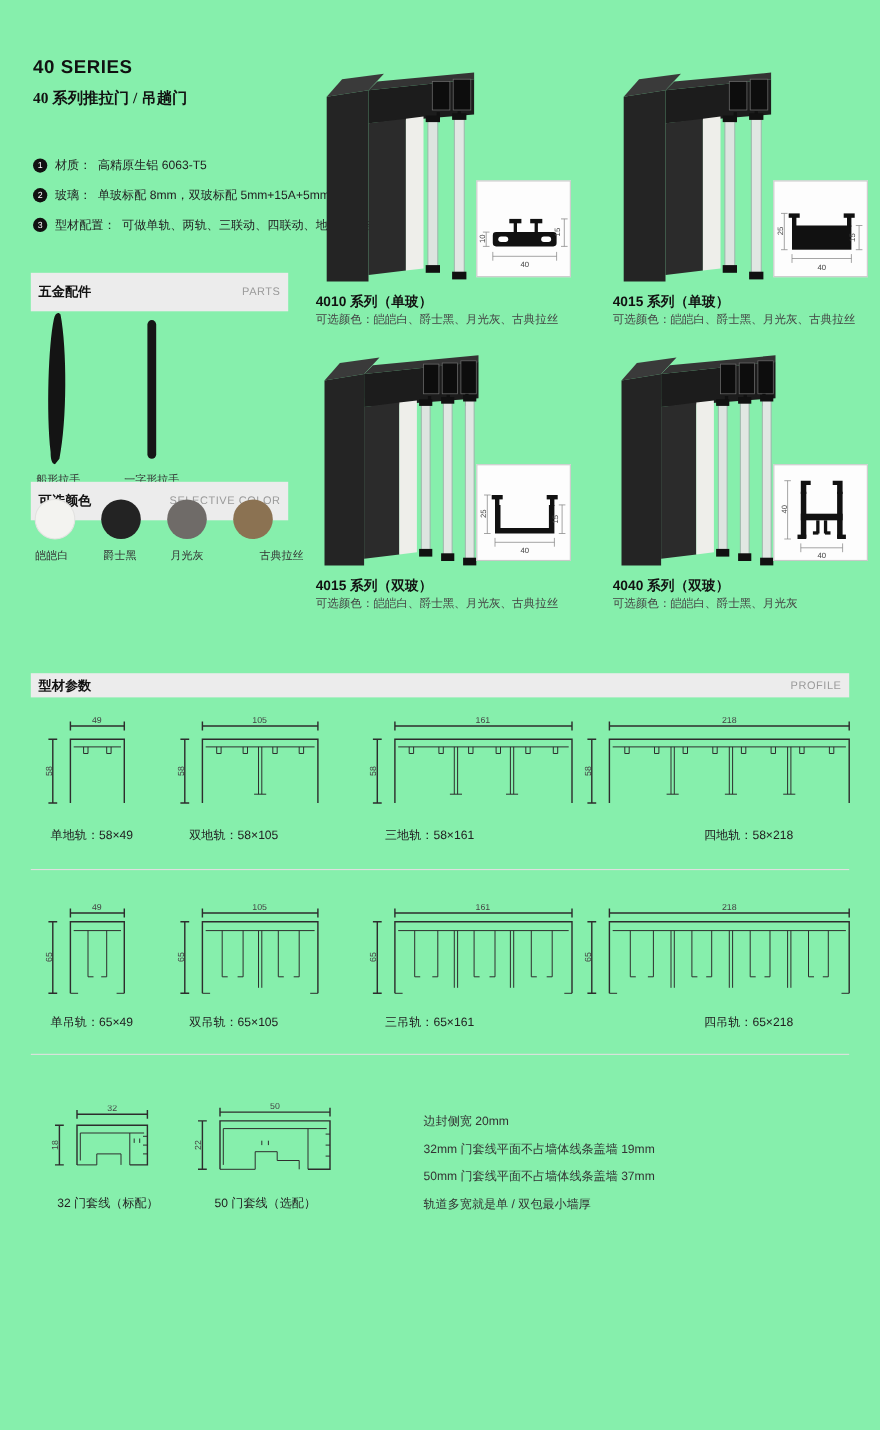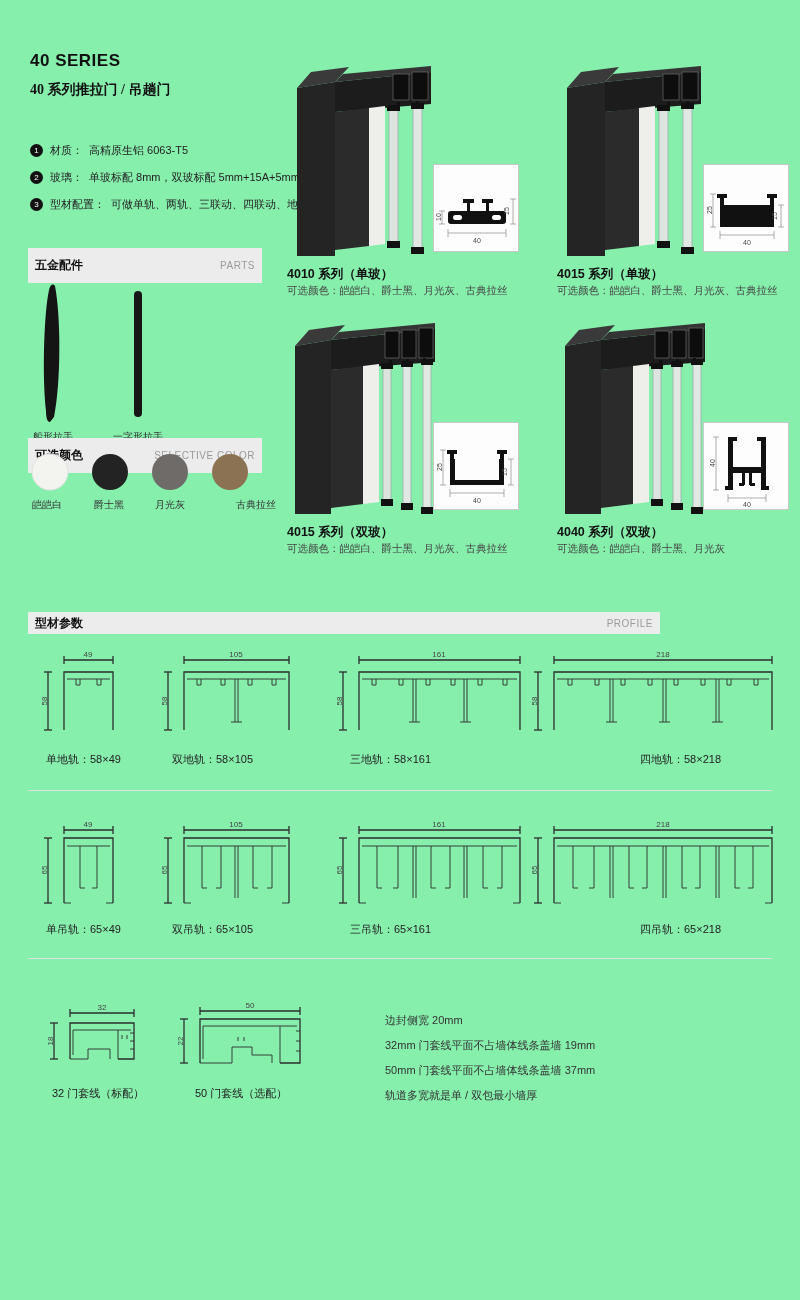"型材参数" div.secbar { width: 632px -> 744px }
